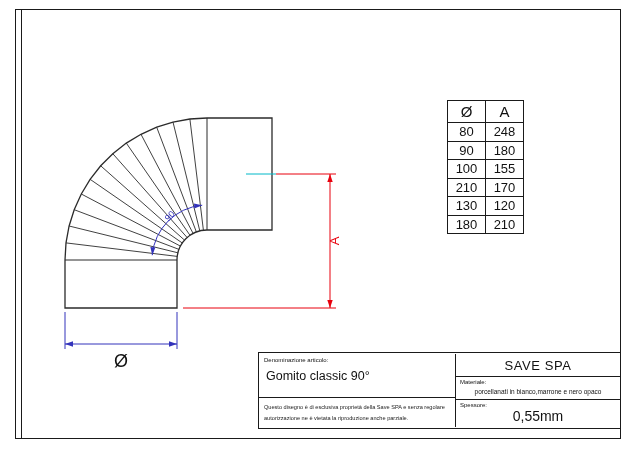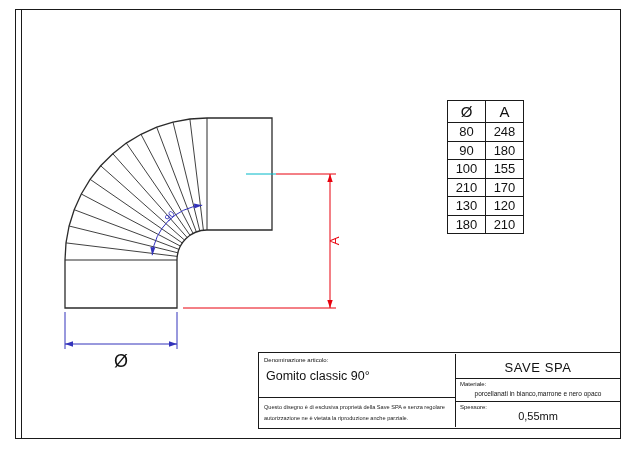"0,55mm" .tb-spes-value { font-size: 11px -> 14px }
